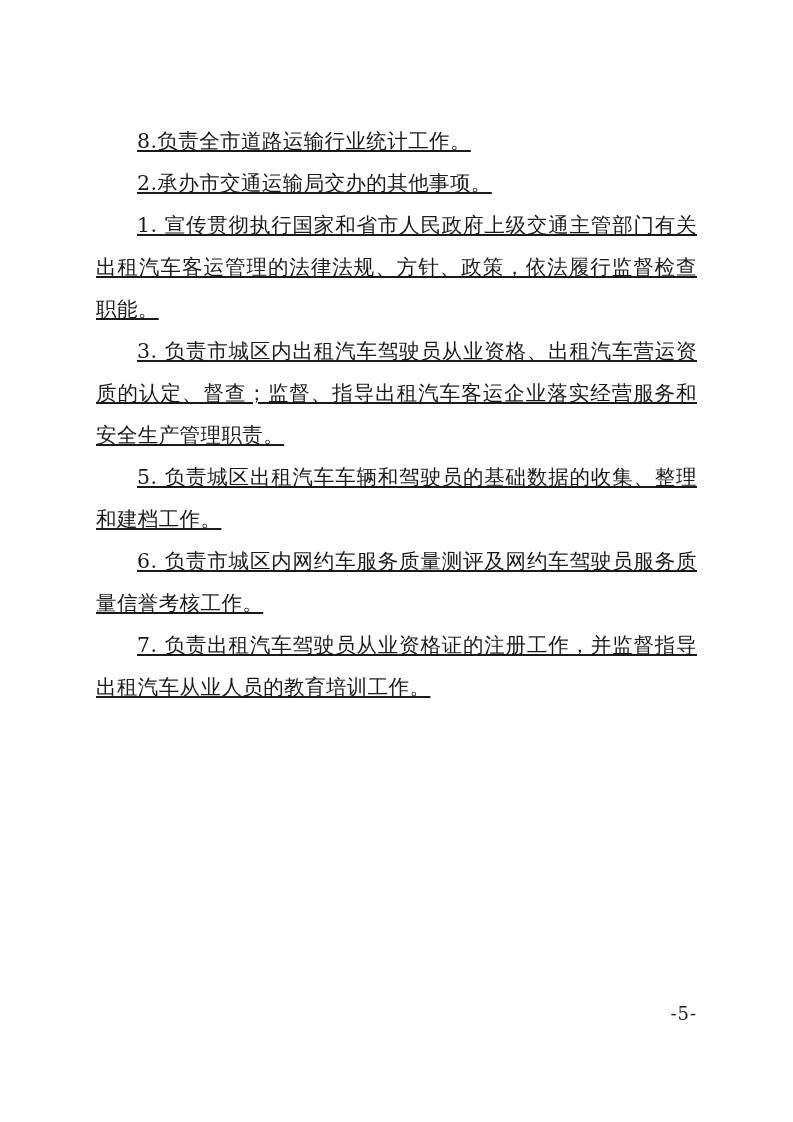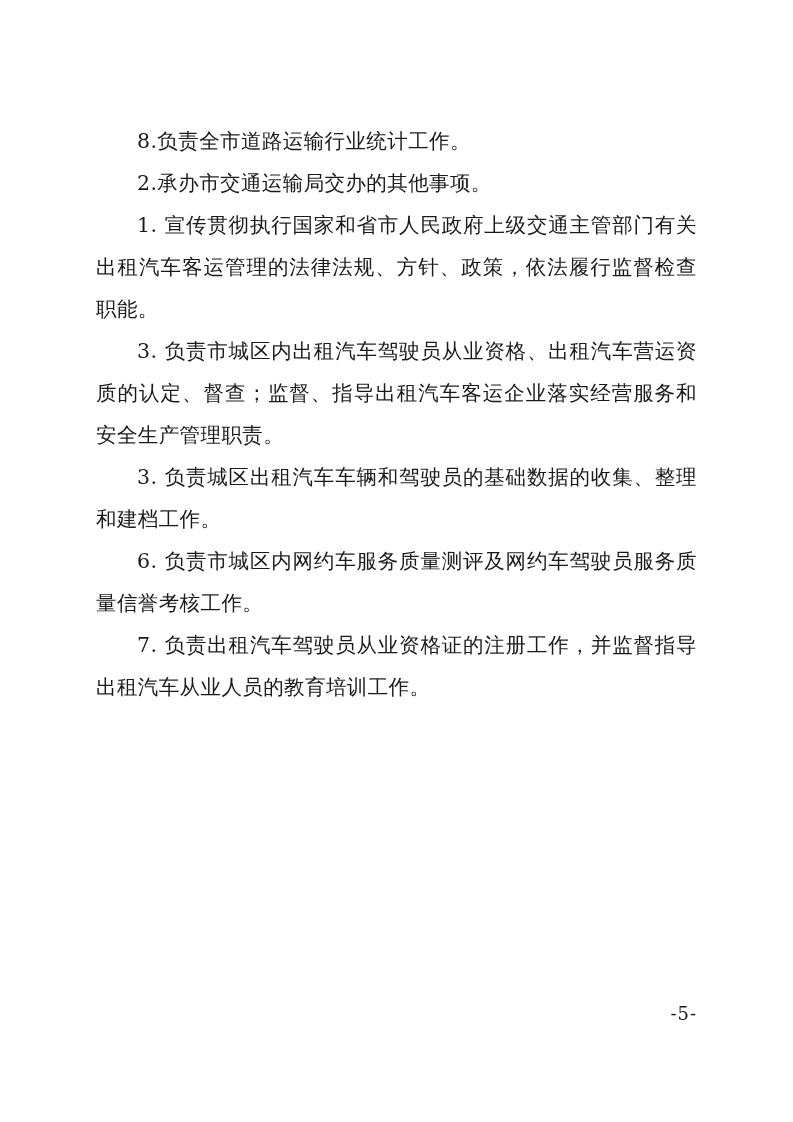"8.负责全市道路运输行业统计工作。" .para { text-decoration: none -> underline }
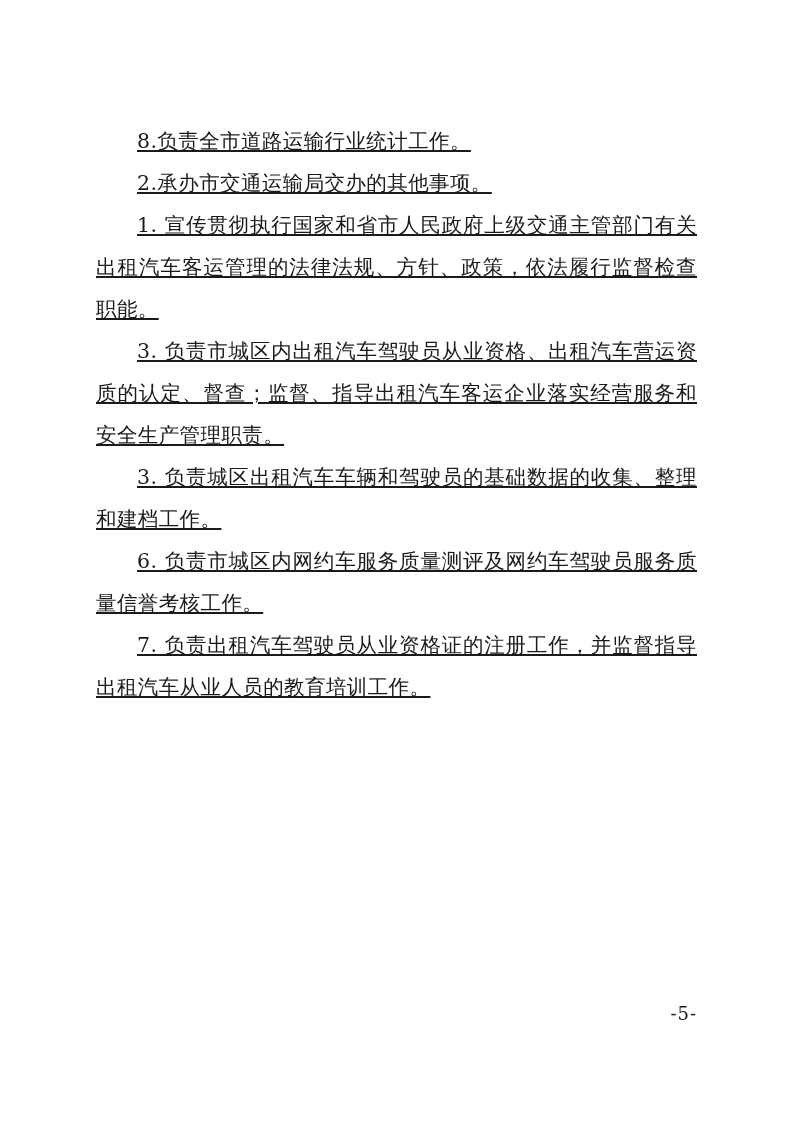"3. 负责城区出租汽车车辆和驾驶员的基础数据的收集、整理和建档工作。" p.para { text: 3 -> 5 }
